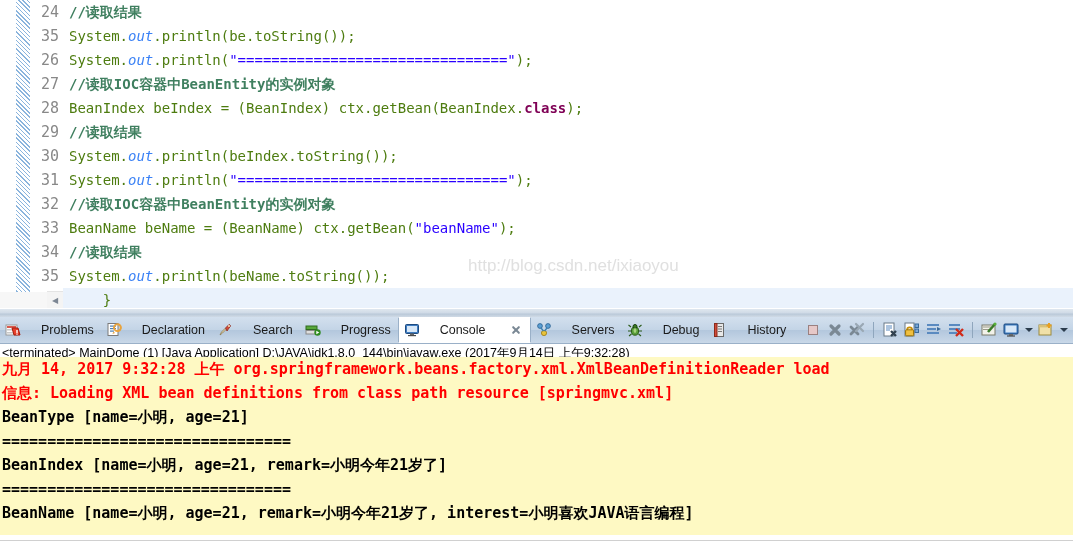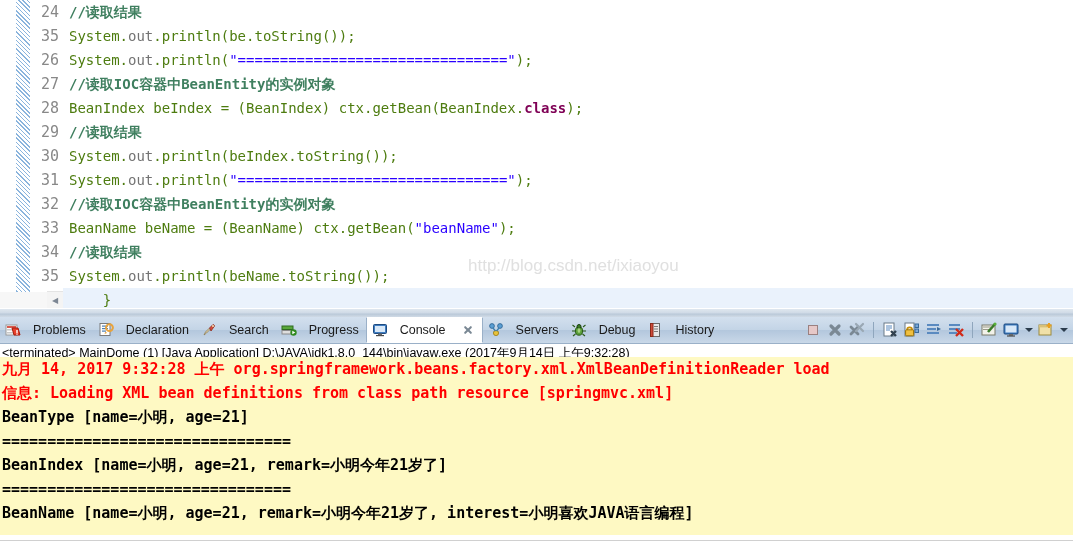"out" .tok-field { color: #737373 -> #3b82f6; font-style: none -> italic }
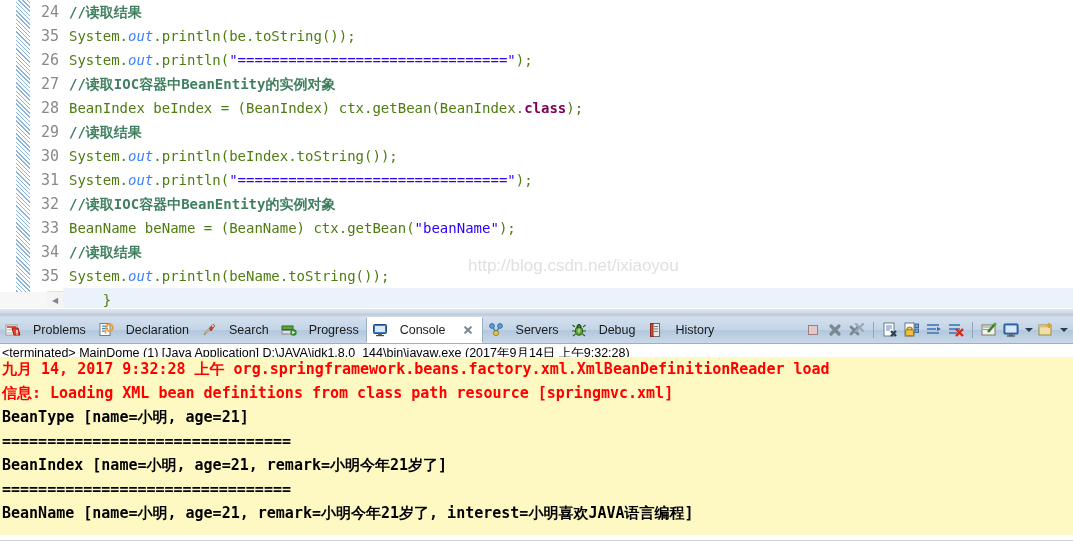"Problems" .tab { gap: 12px -> 20px }
